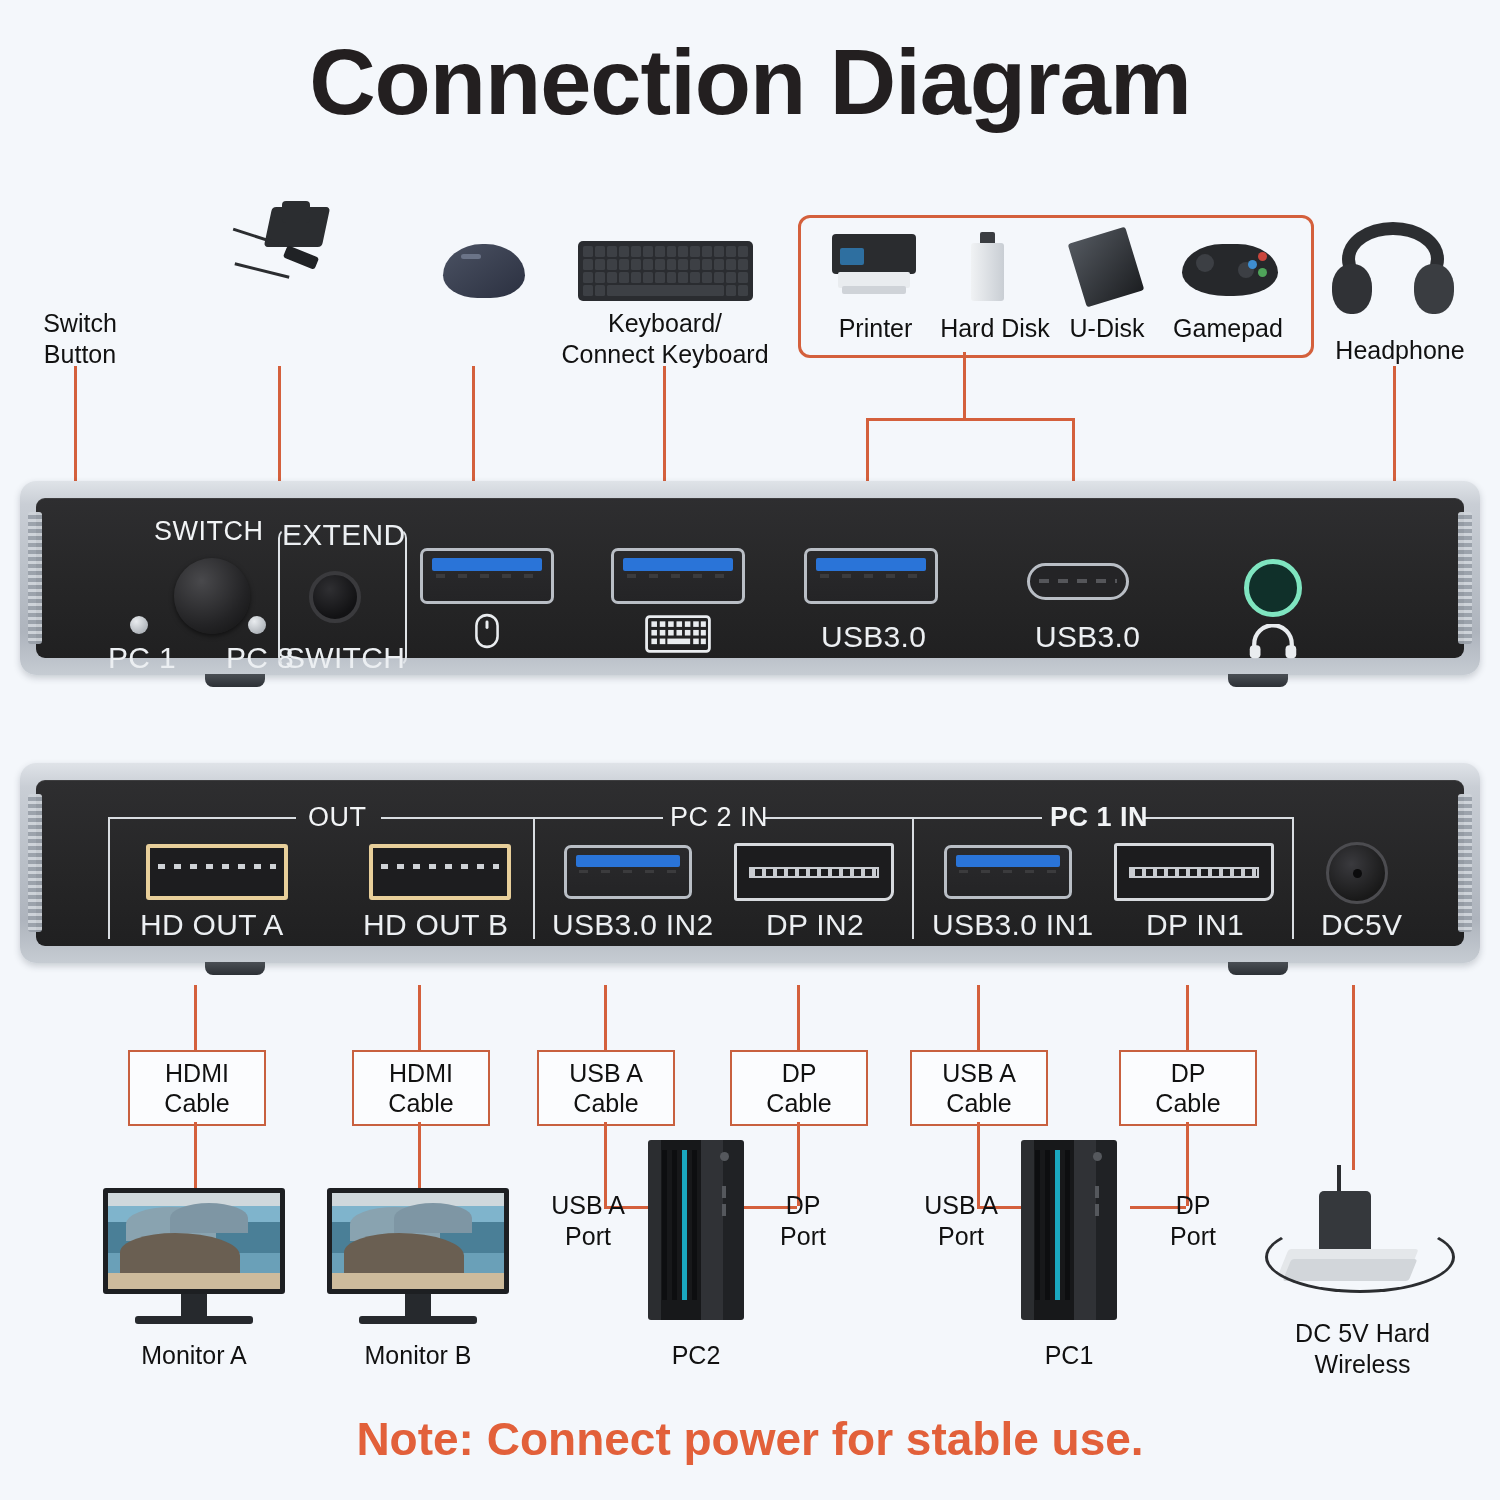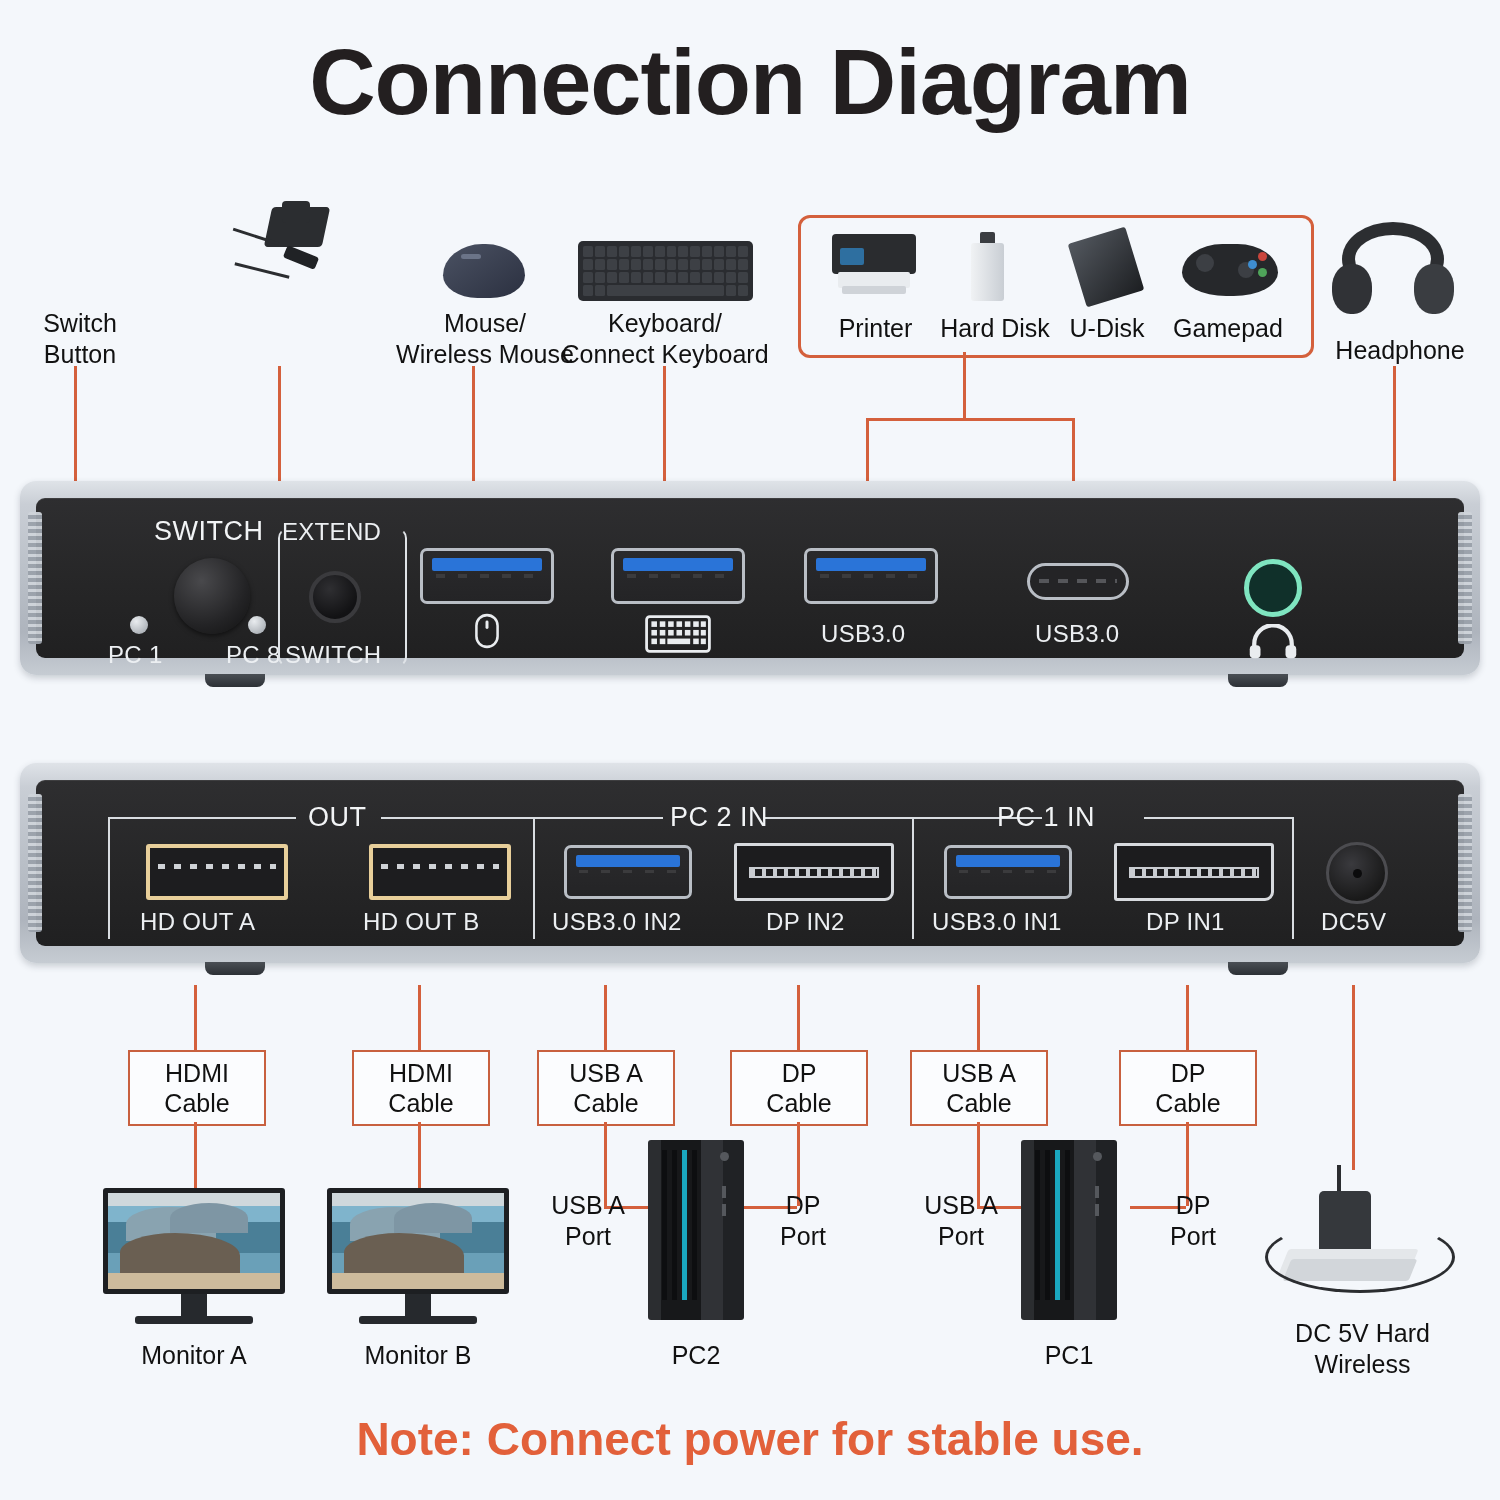"Mouse/" div.abs { html: <div> <div>Mouse/</div> <div>Wireless Mouse</div> </div> -> none }
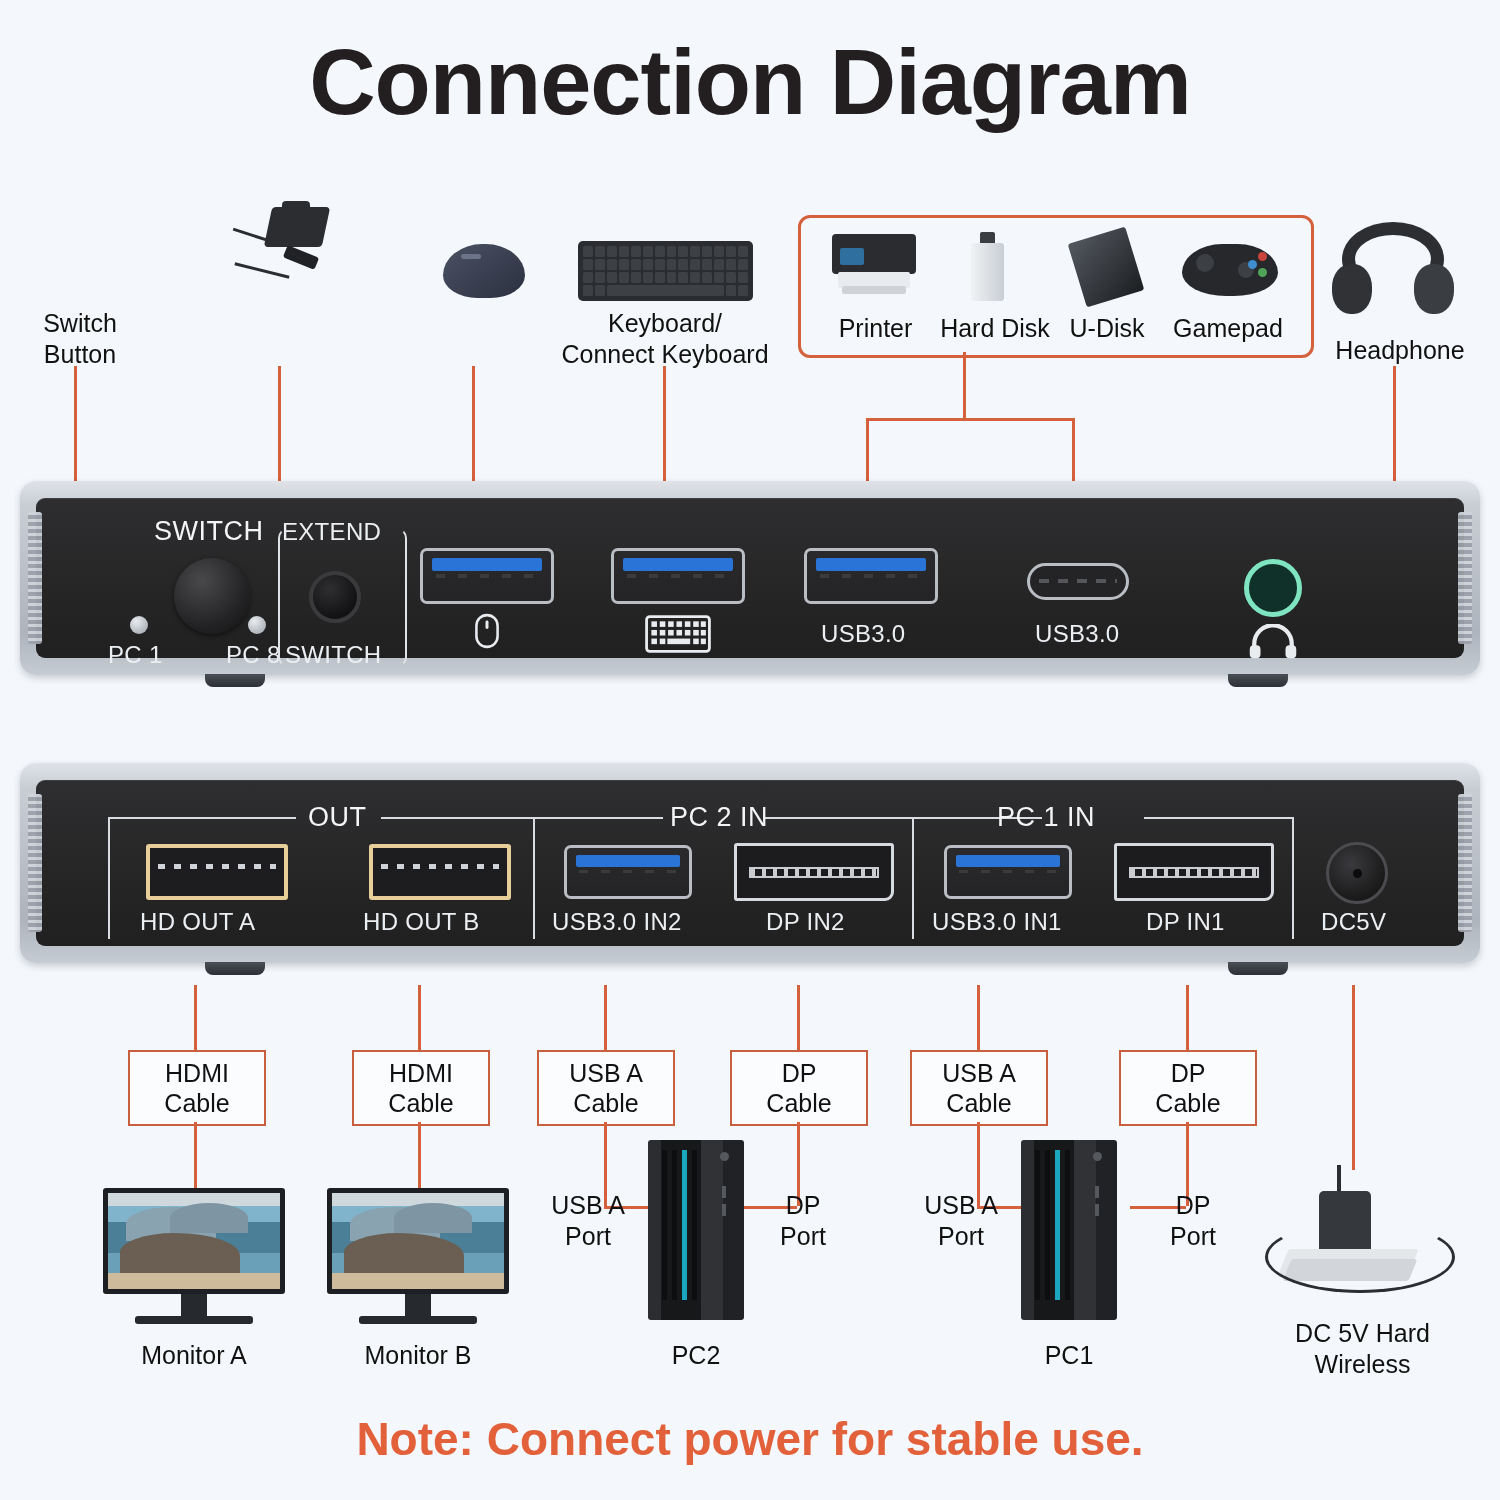"EXTEND" .silk-sm { font-size: 24px -> 30px }
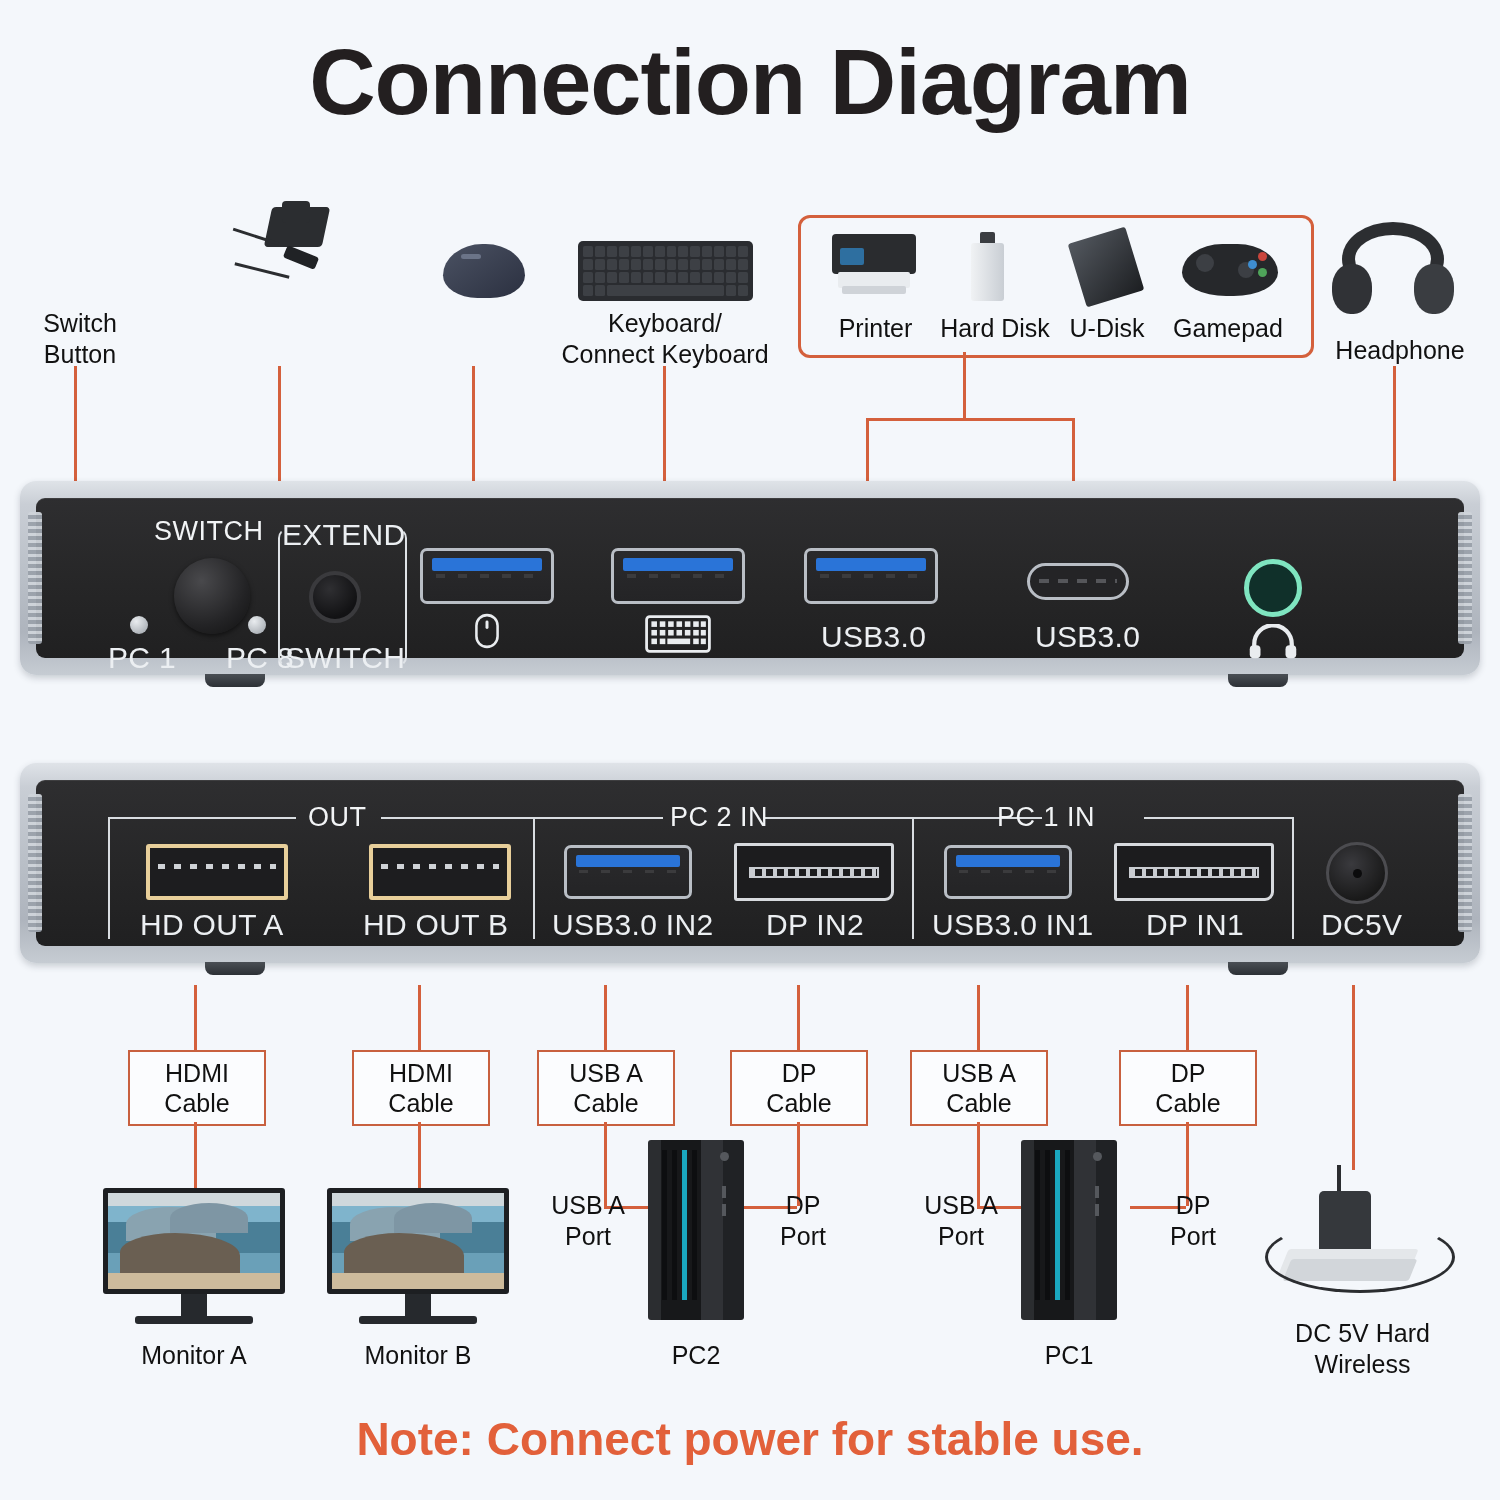"PC 1 IN" div.silk { font-weight: none -> bold; left: 961px -> 1014px }
